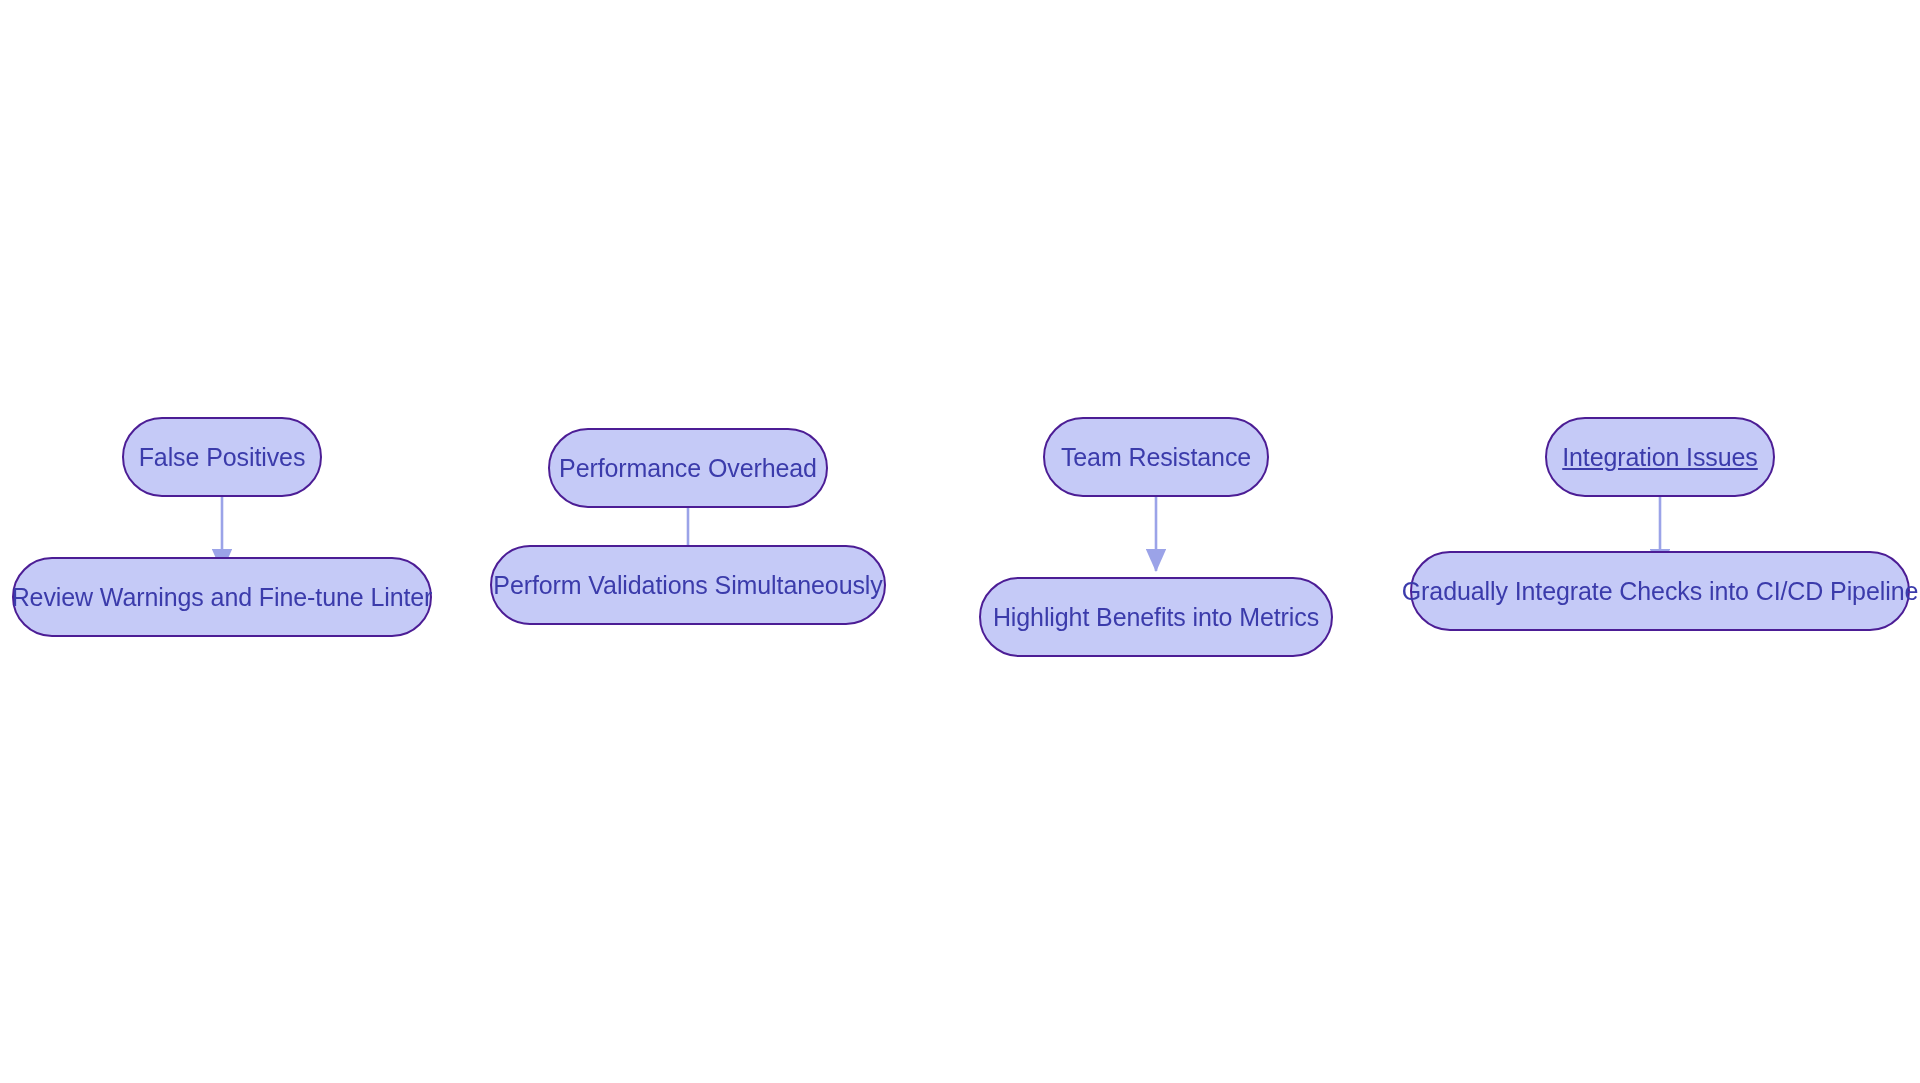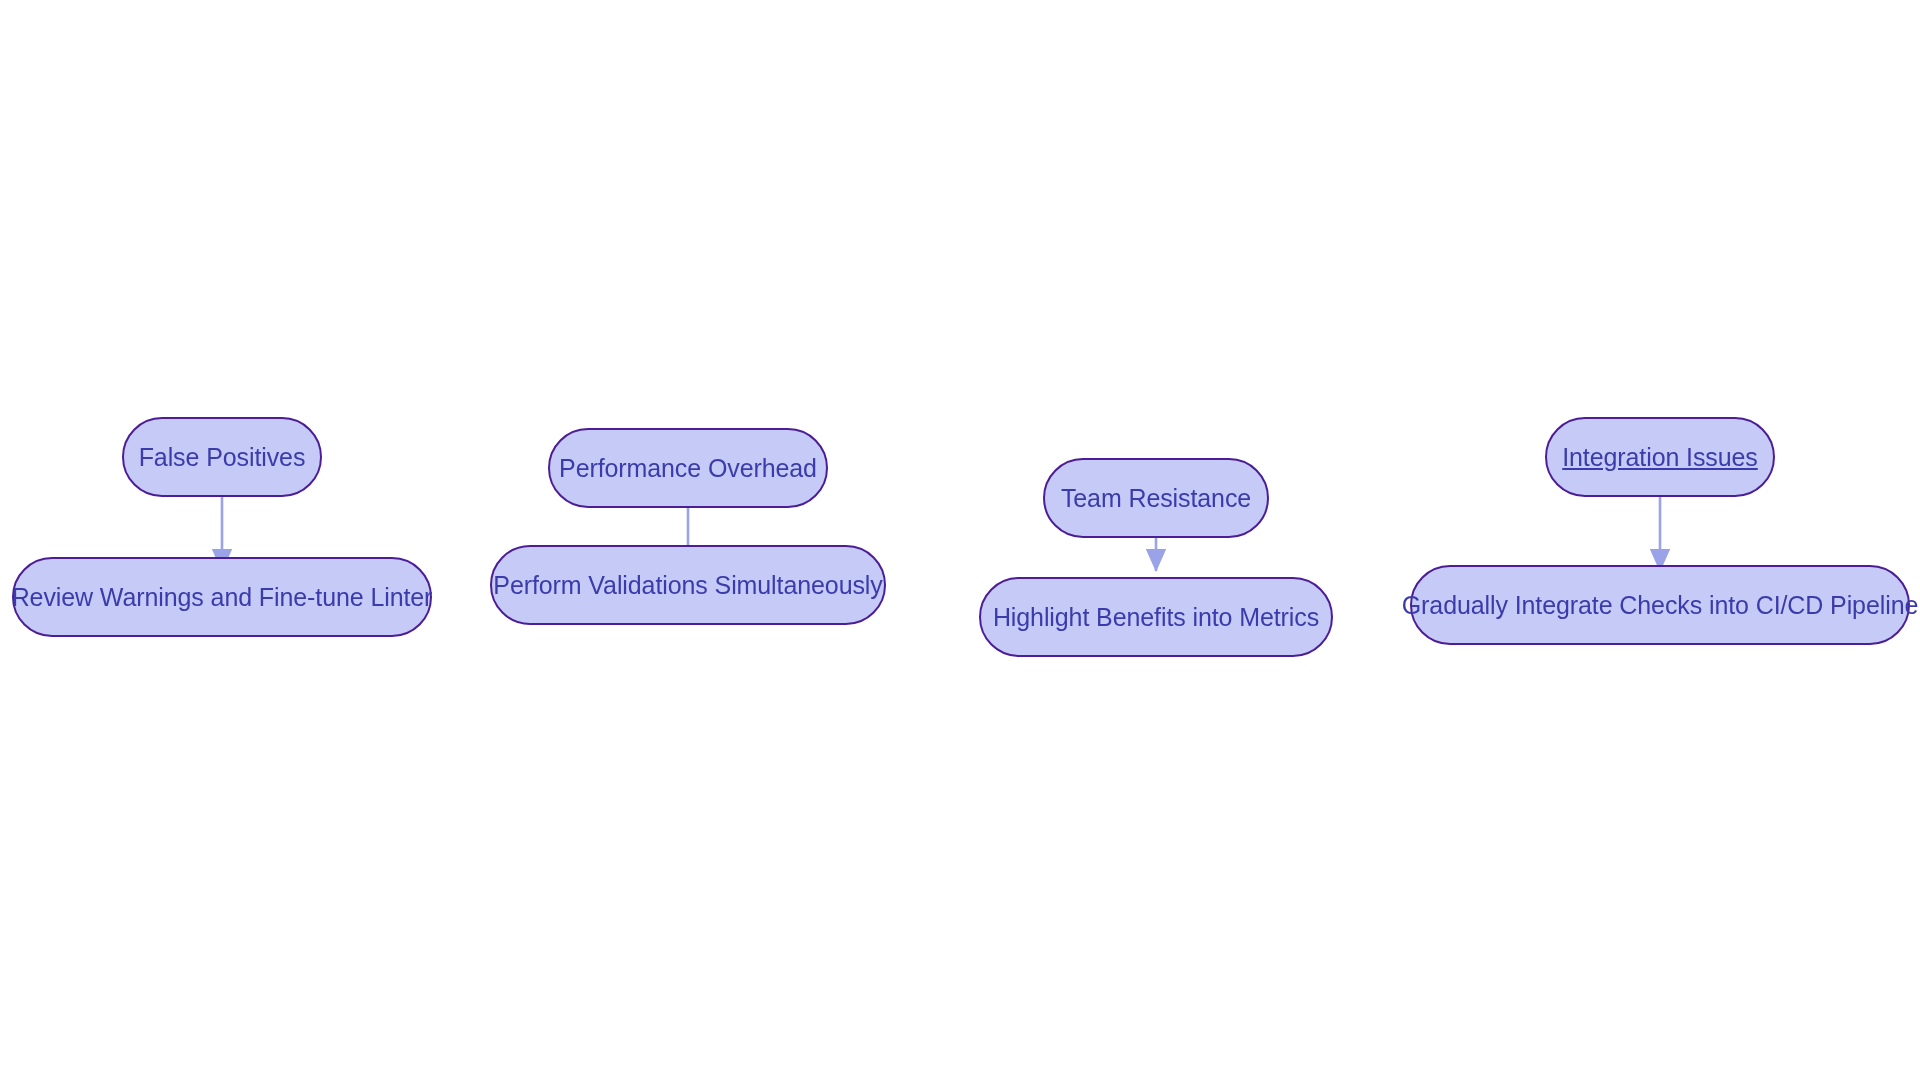"Team Resistance" div.node { margin-top: 41px -> none }
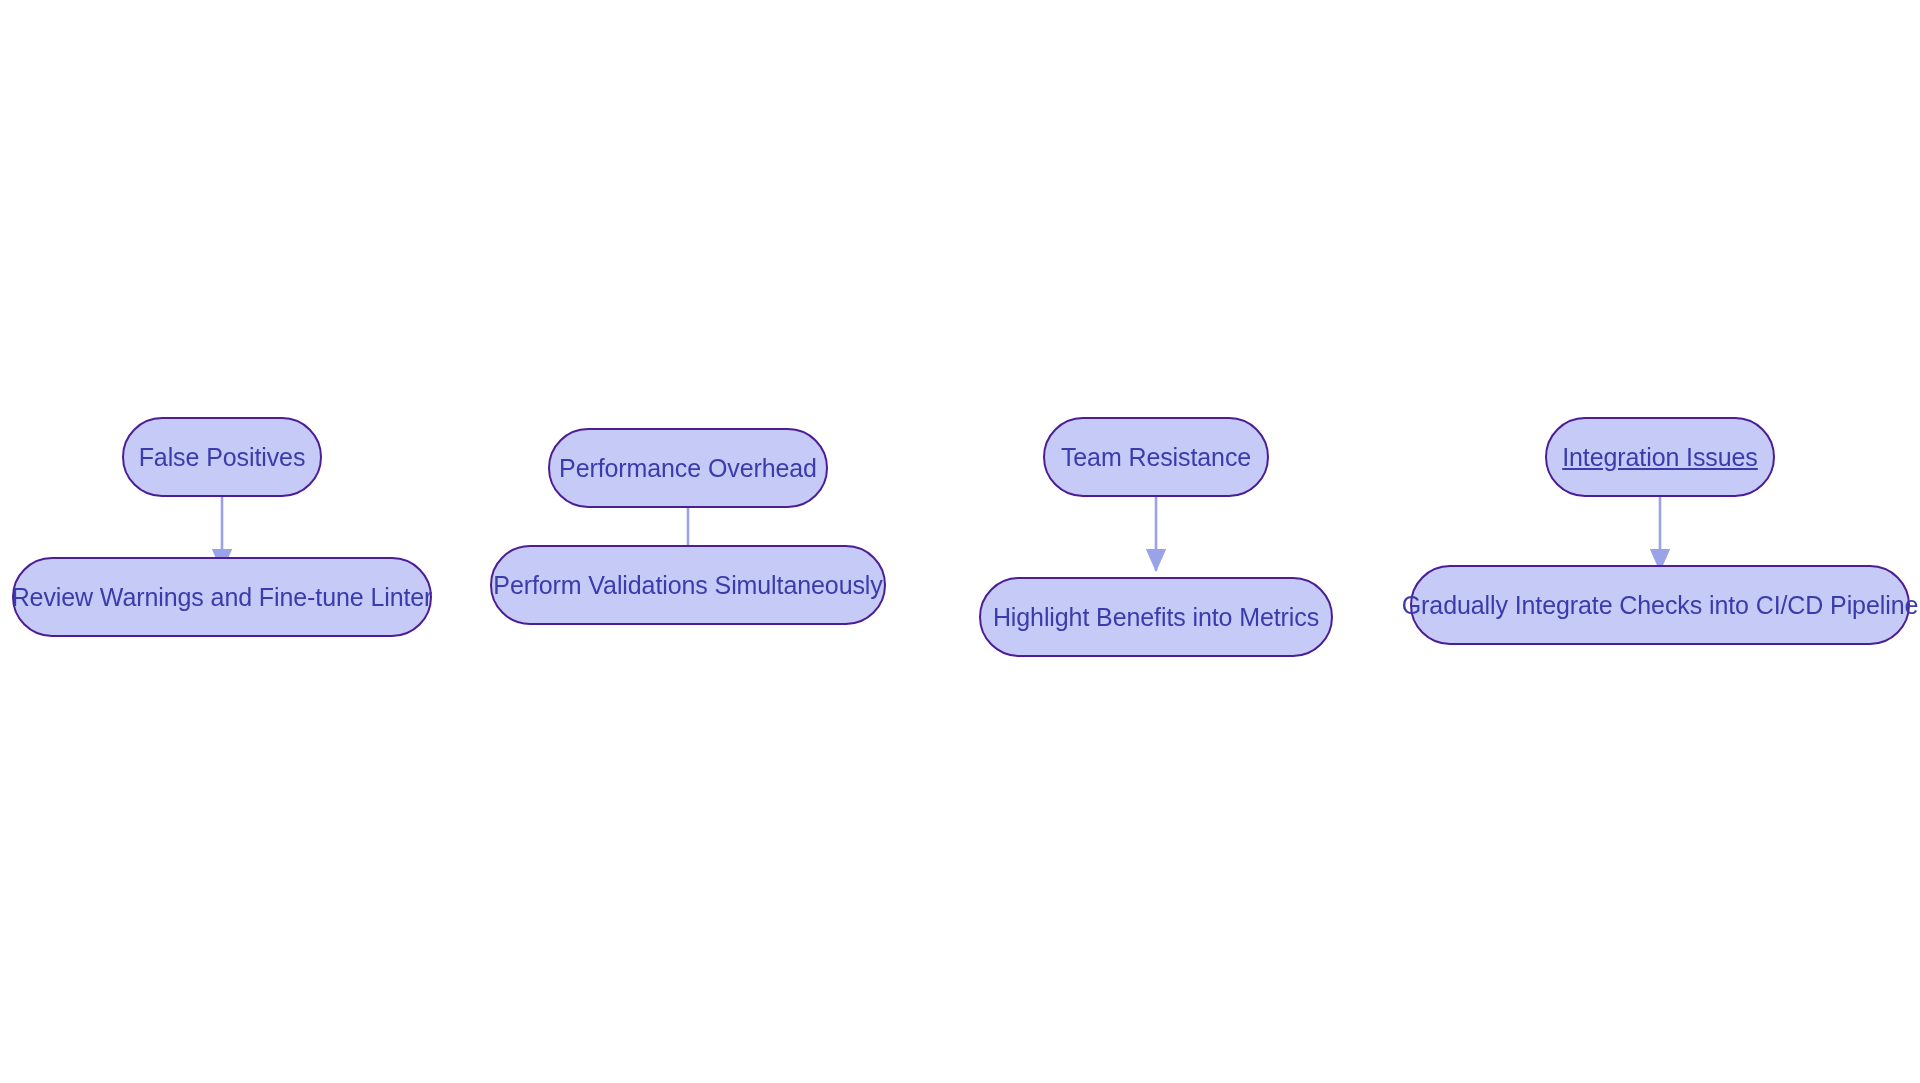"Gradually Integrate Checks into CI/CD" div.node { top: 565px -> 551px }
